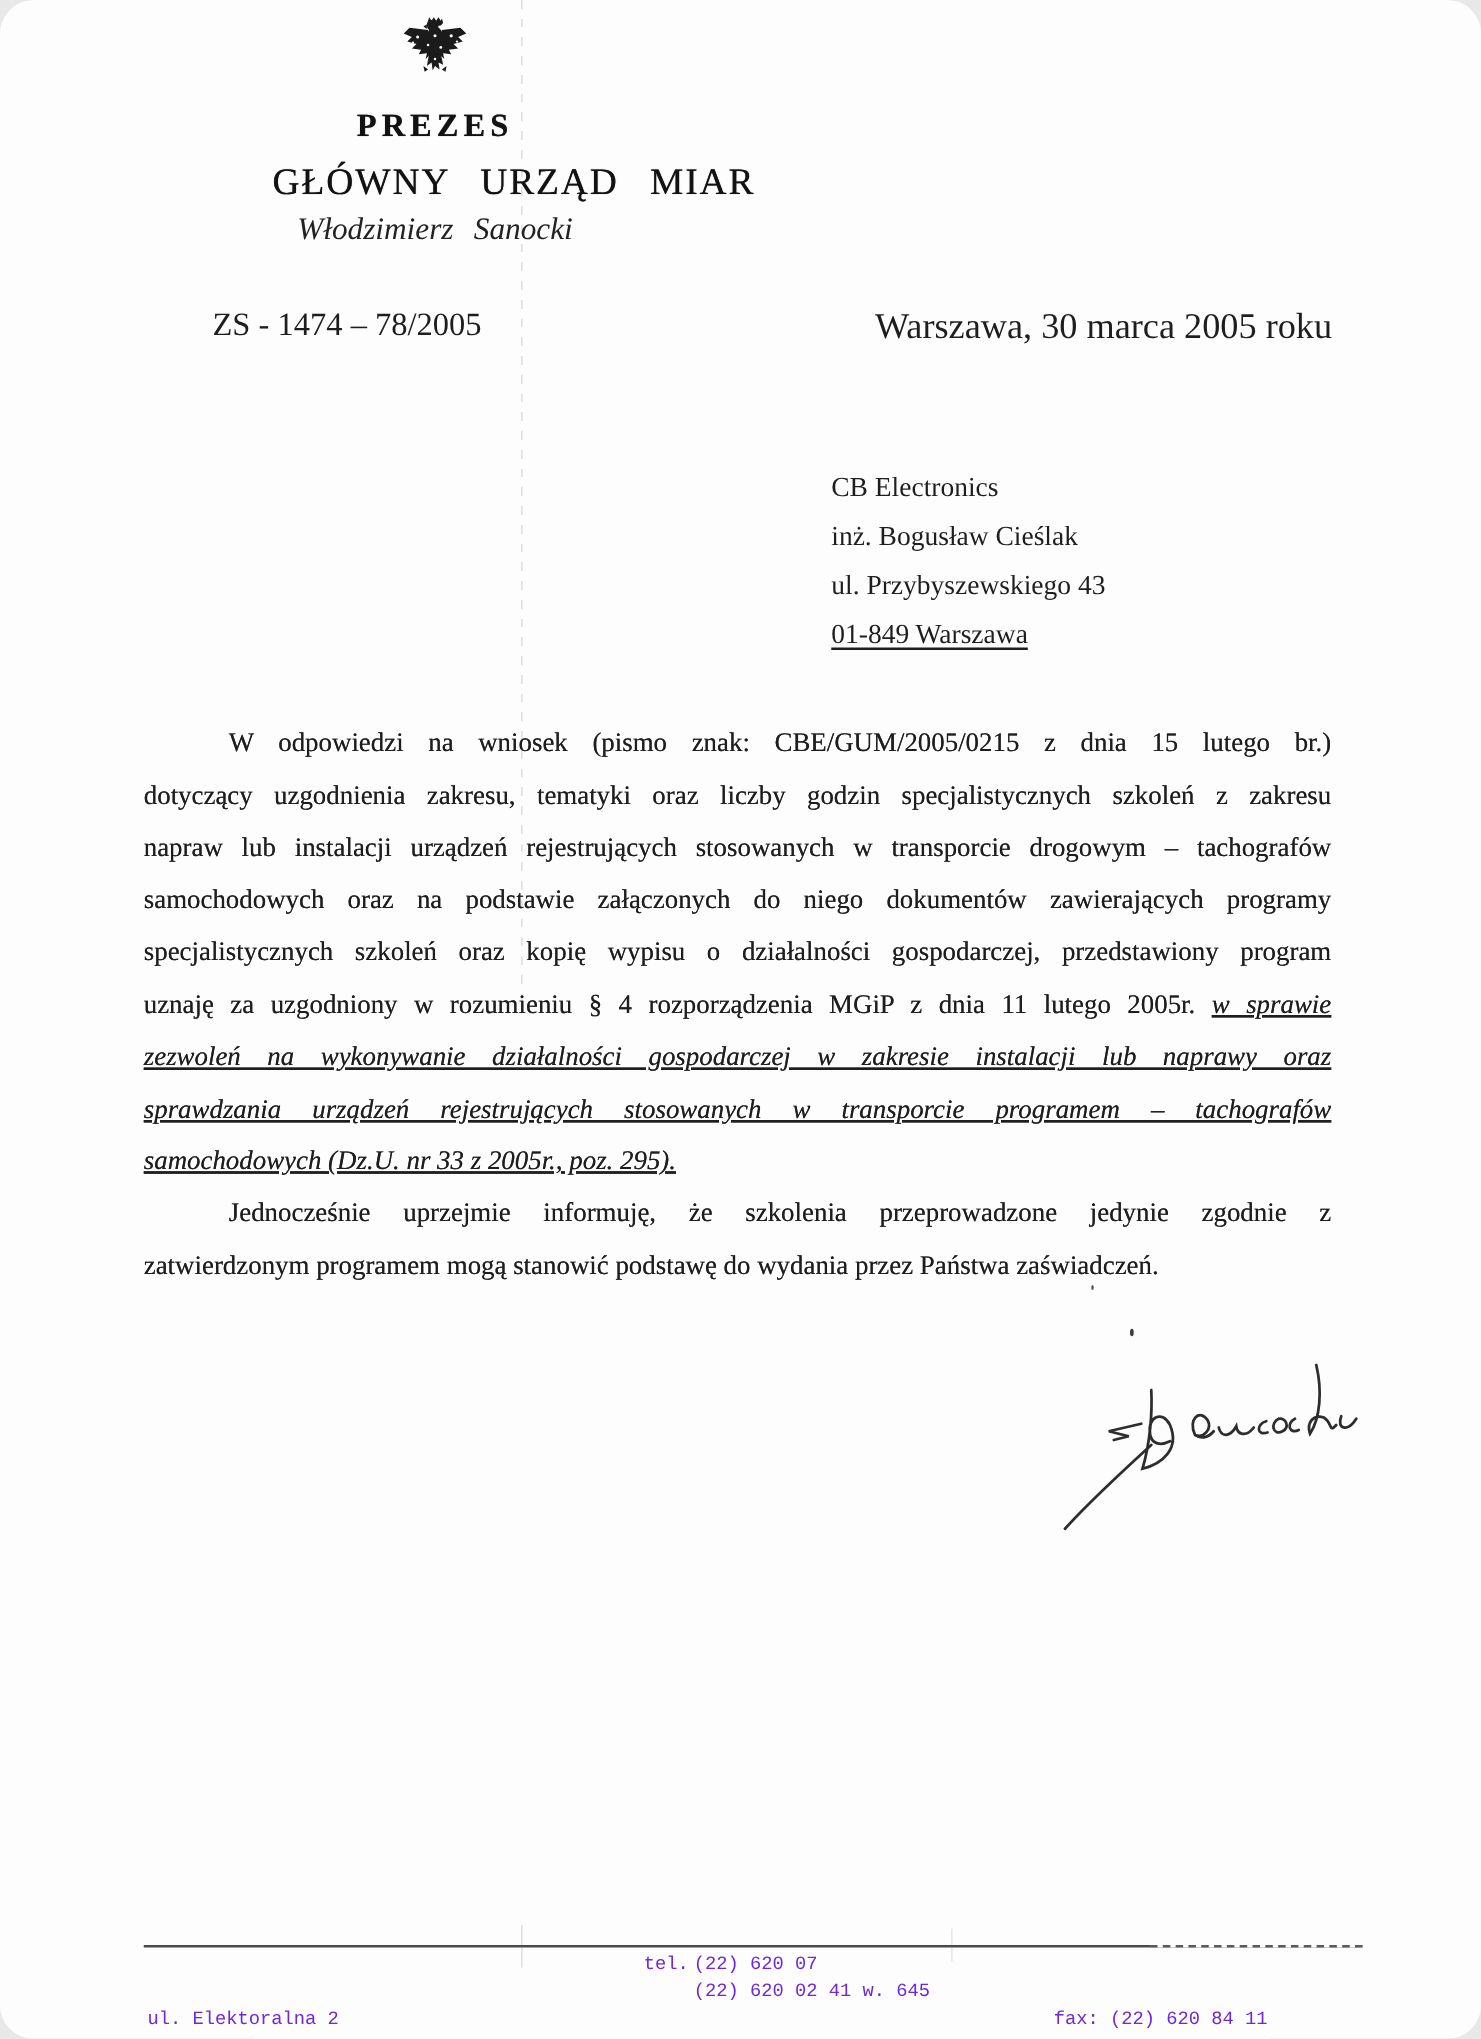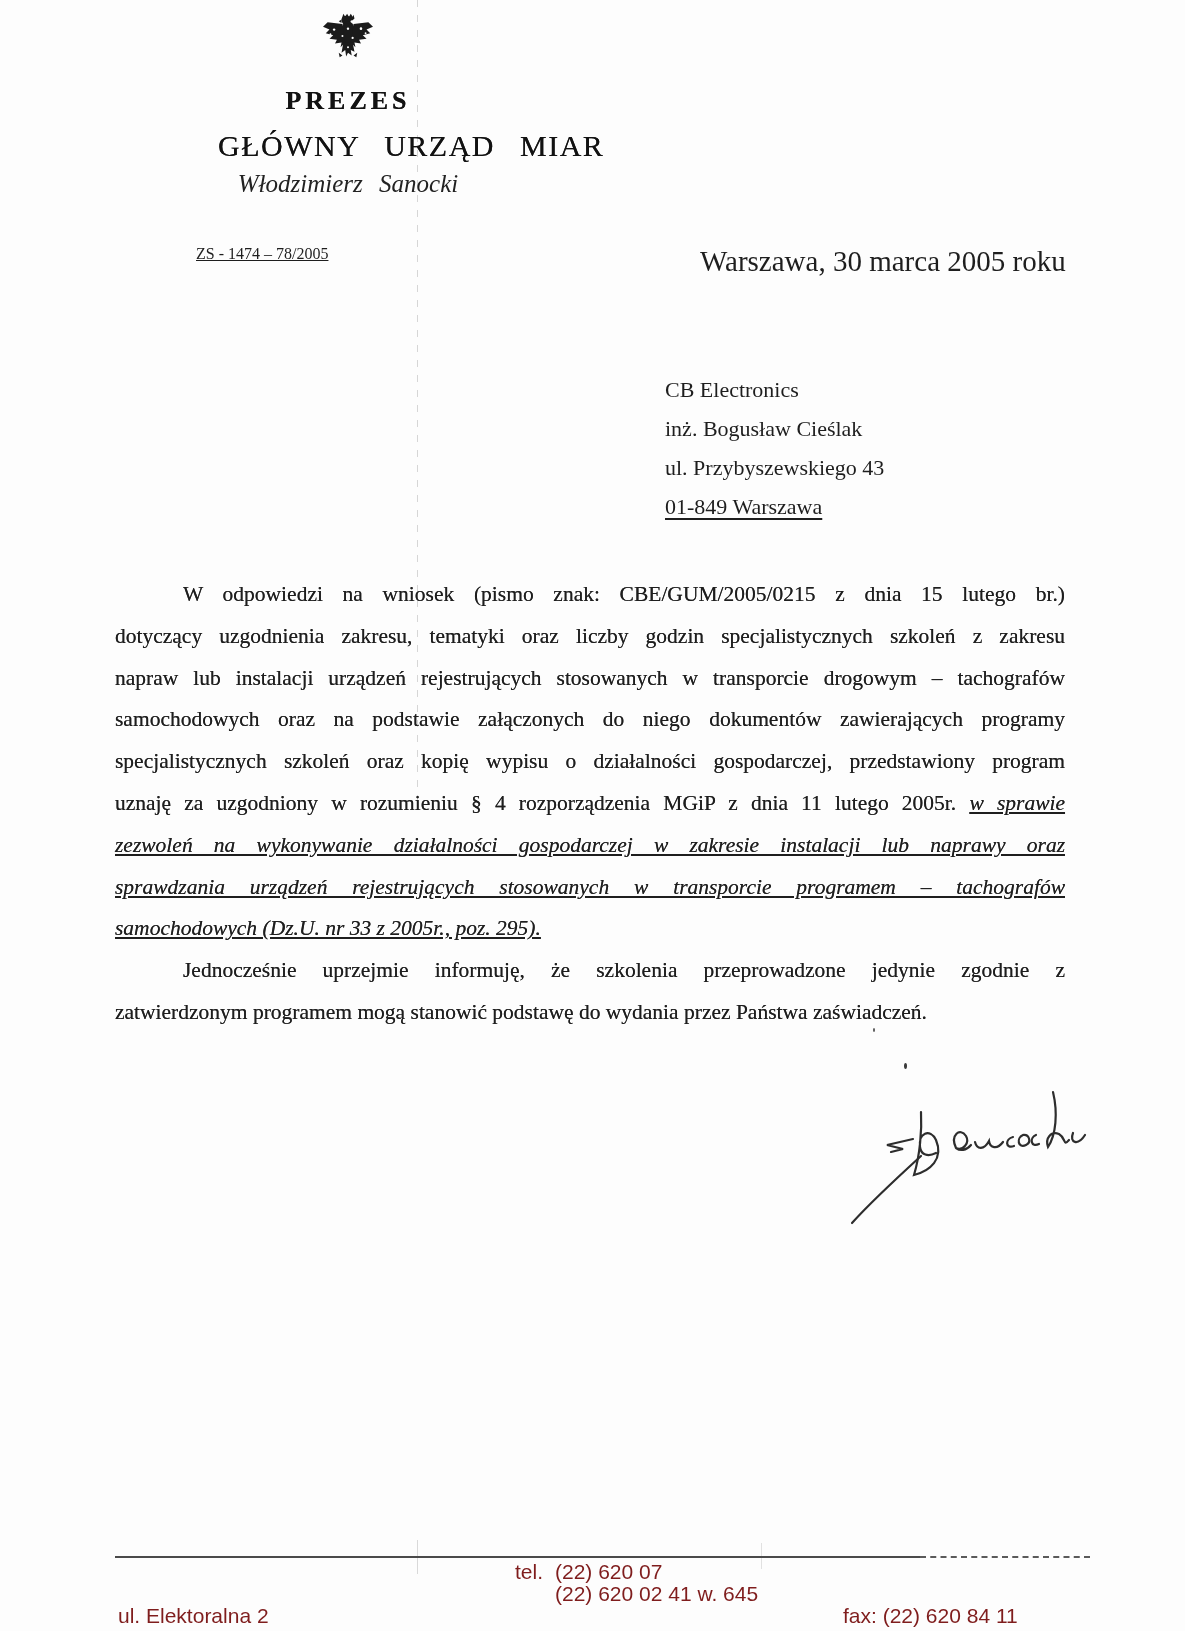"PREZES" .page { border-radius: none -> 27px }
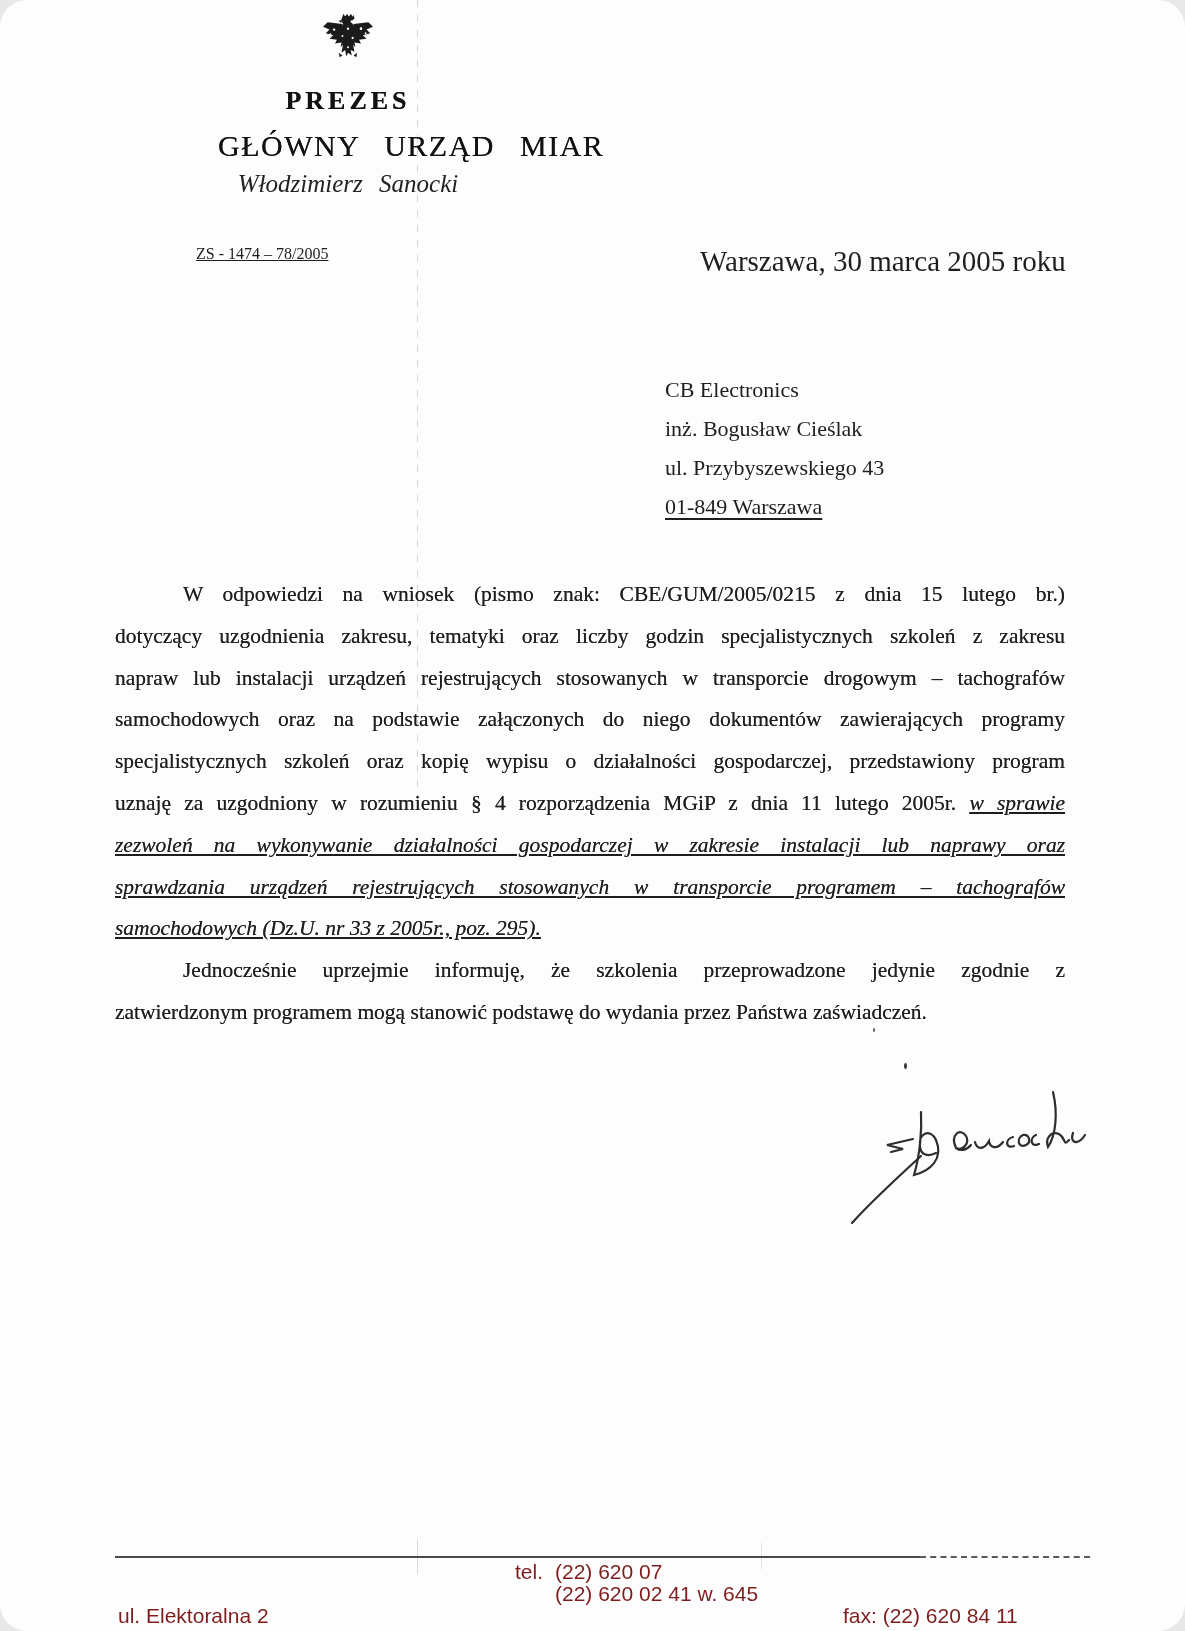"ZS - 1474 – 78/2005" .ref-number { font-size: 16px -> 26px; left: 196px -> 170px; text-decoration: underline -> none }
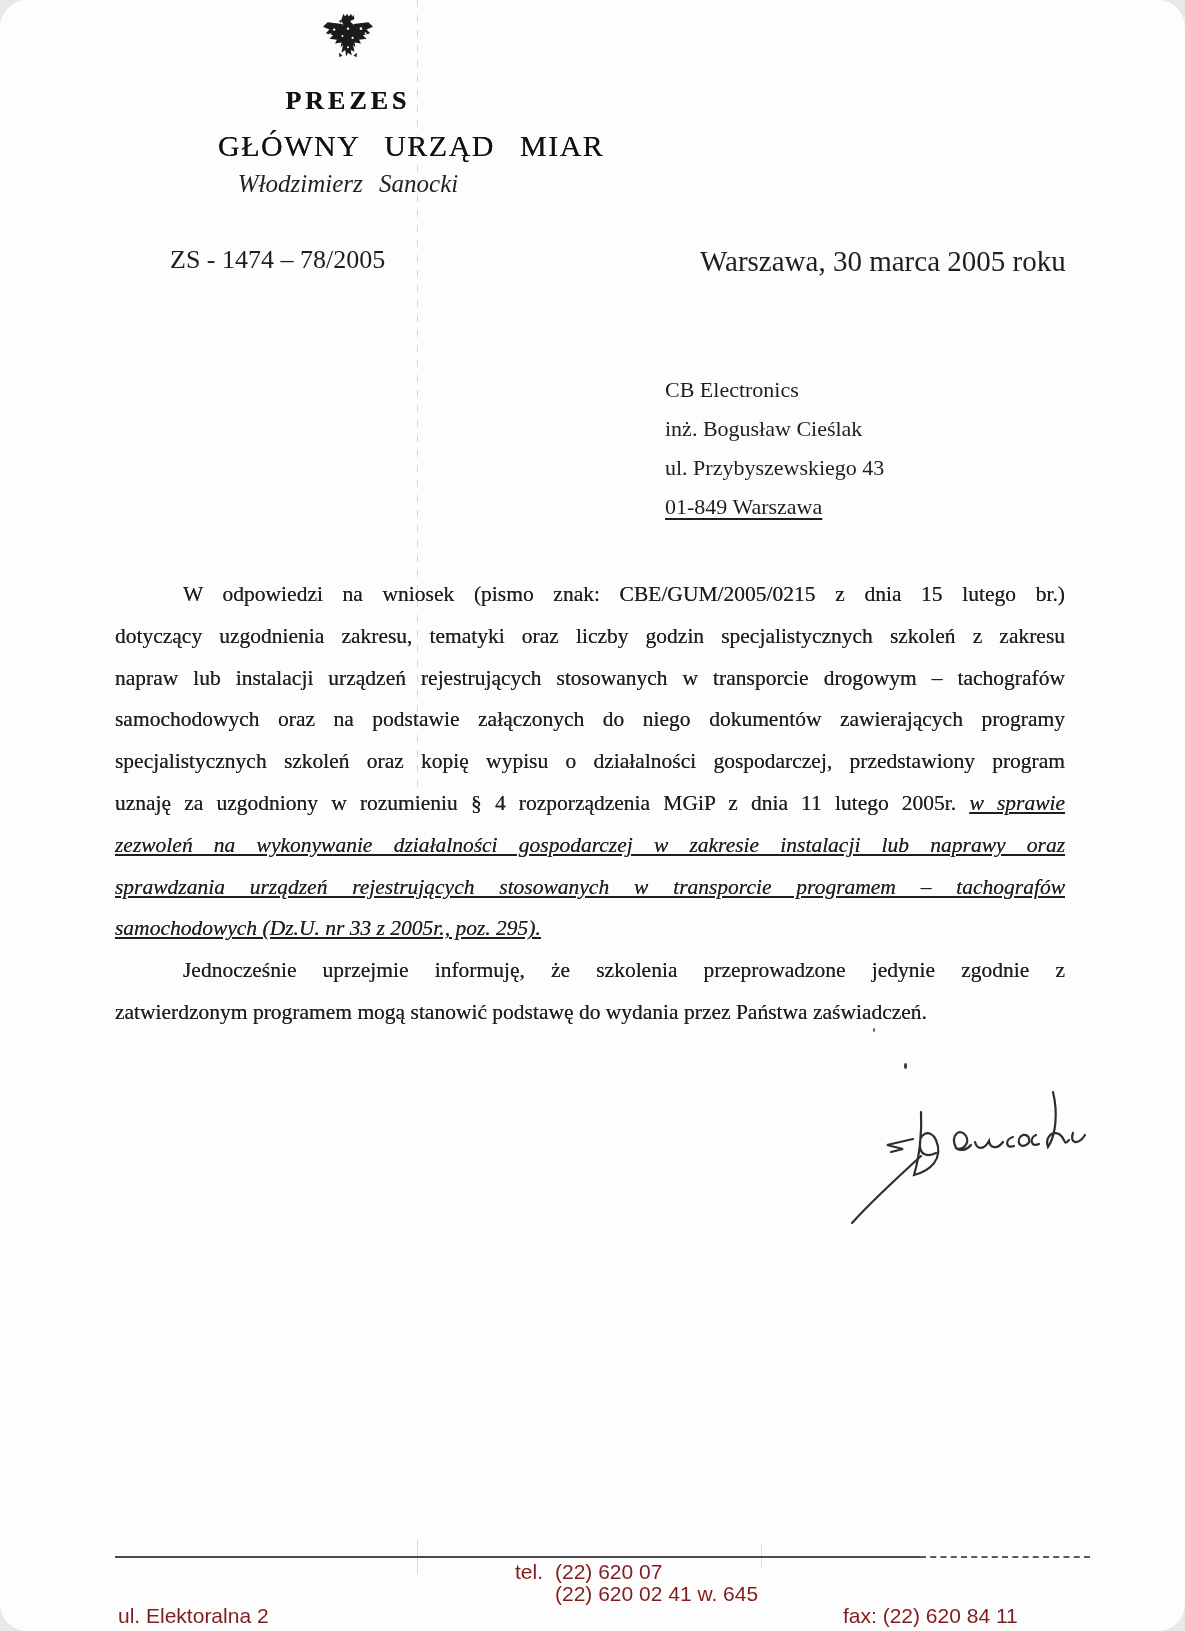"tel." .footer { color: #7f1d1d -> #6d28d9; font-family: Liberation Sans, sans-serif -> Liberation Mono, monospace; font-size: 21px -> 15px }
